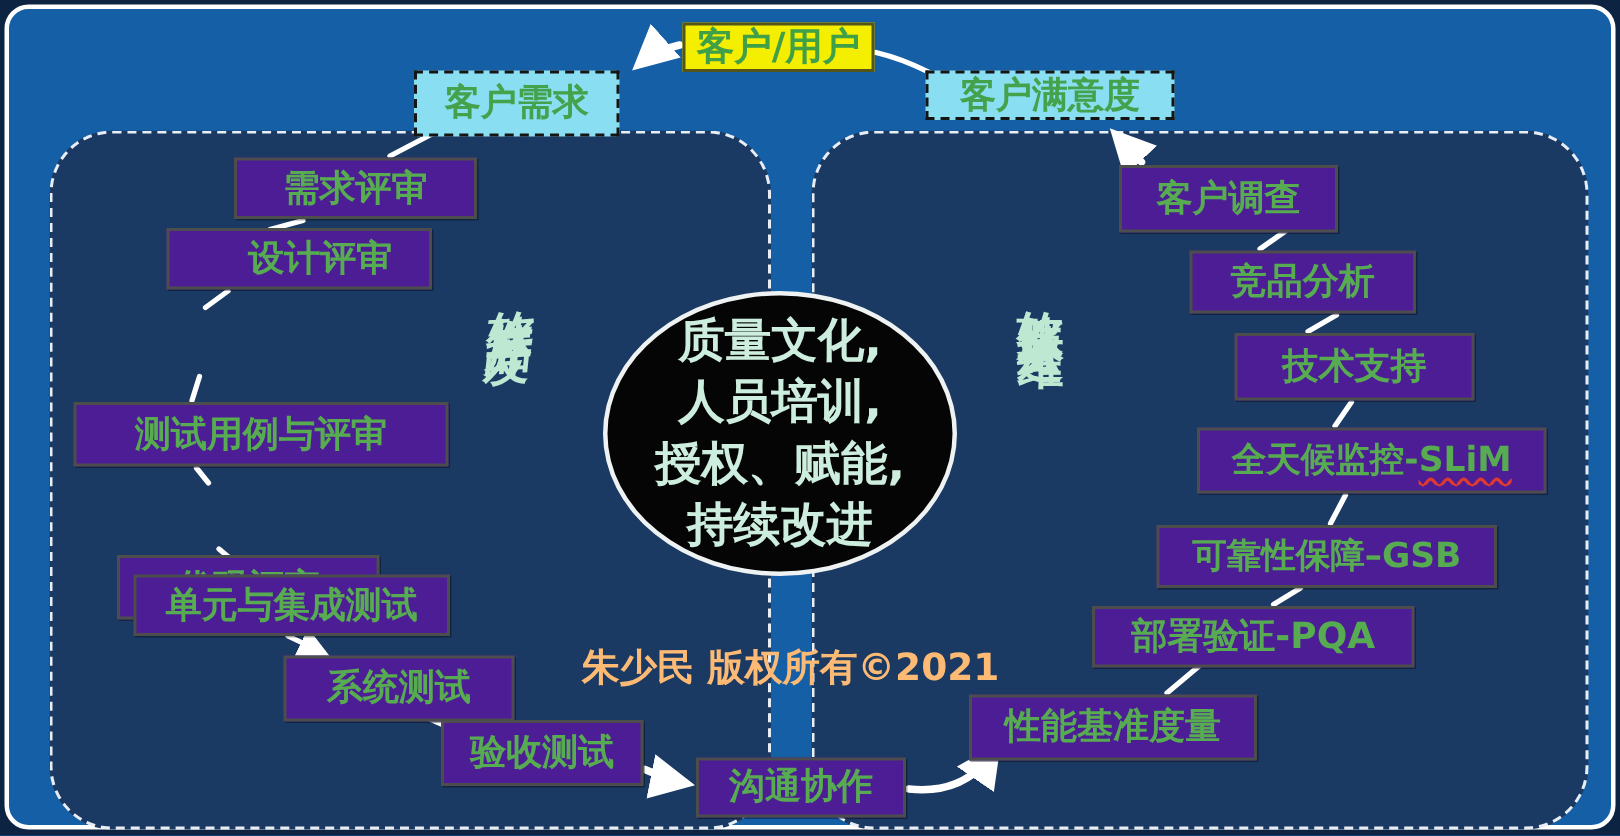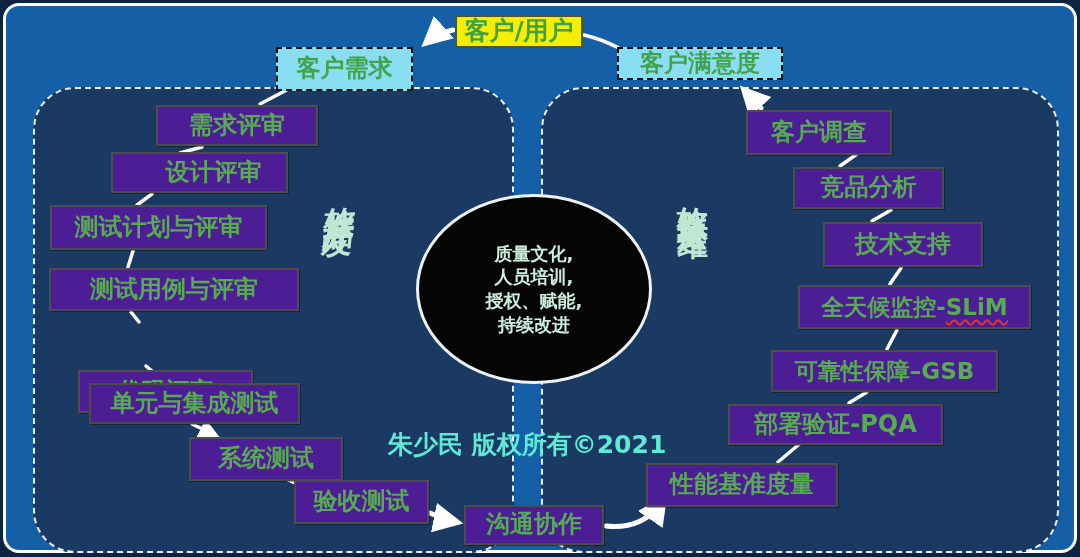"测试计划与评审" div.node { html: <div> <span>测试计划与评审</span> </div> -> none }
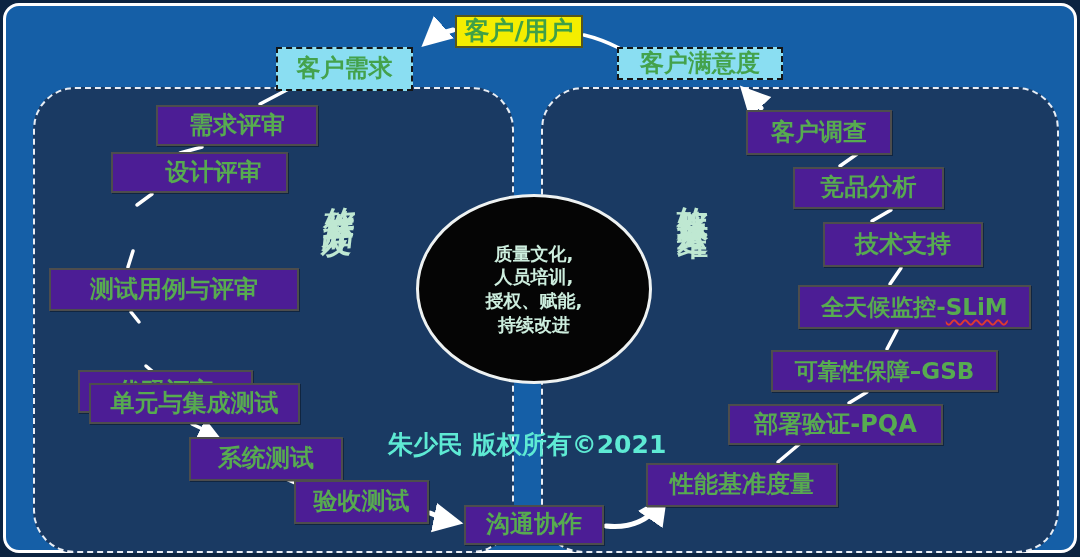"质量文化," .ellipse { font-size: 18px -> 31px; left: 410px -> 396px }
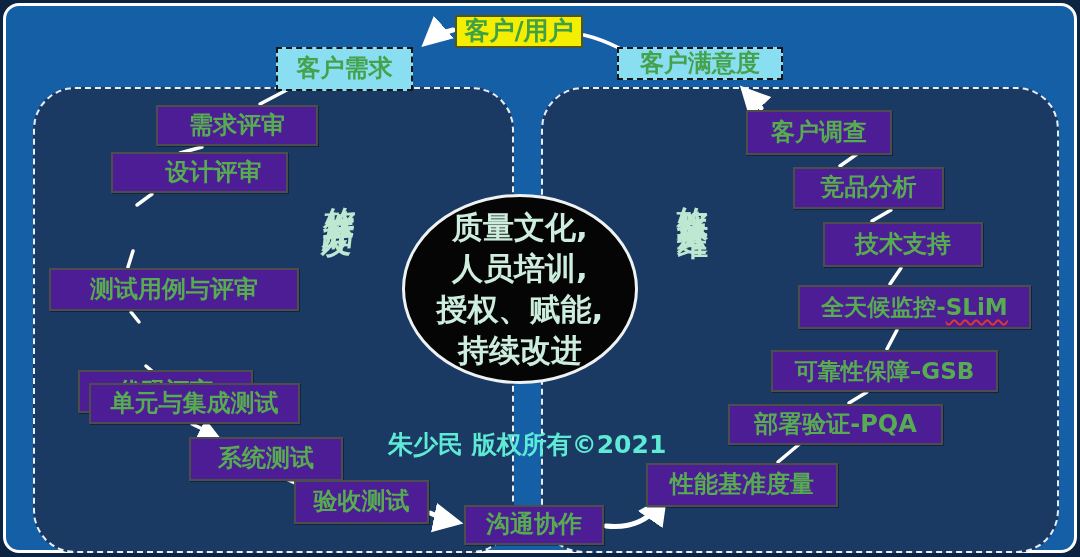"朱少民 版权所有©2021" .watermark { color: #5eead4 -> #fdba74 }
